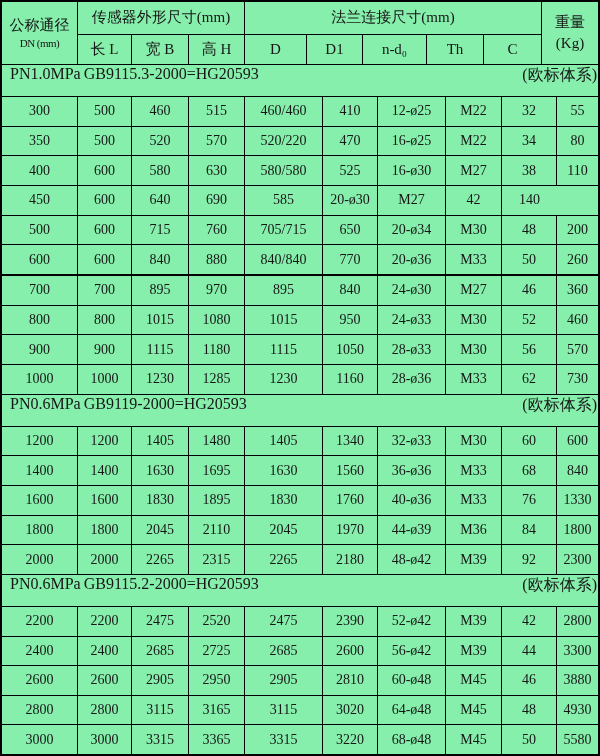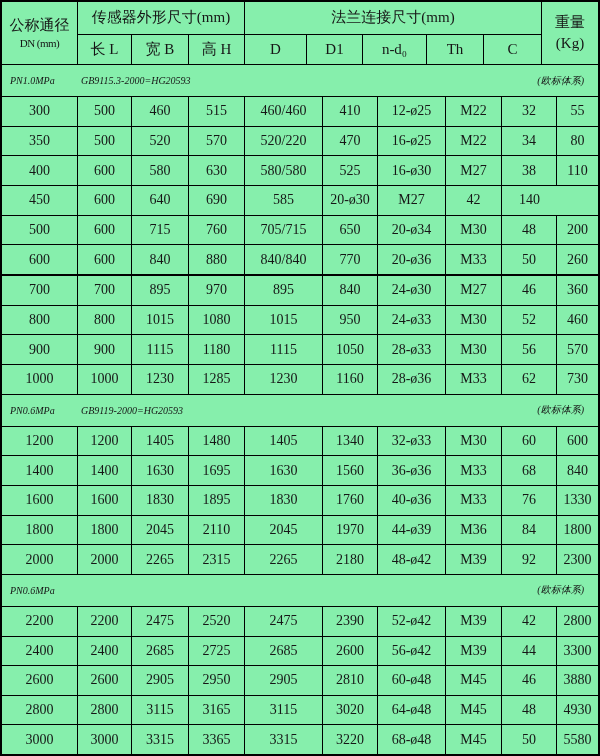"PN1.0MPa" .section-row { align-items: center -> flex-start; font-size: 10px -> 16px; font-style: italic -> none }
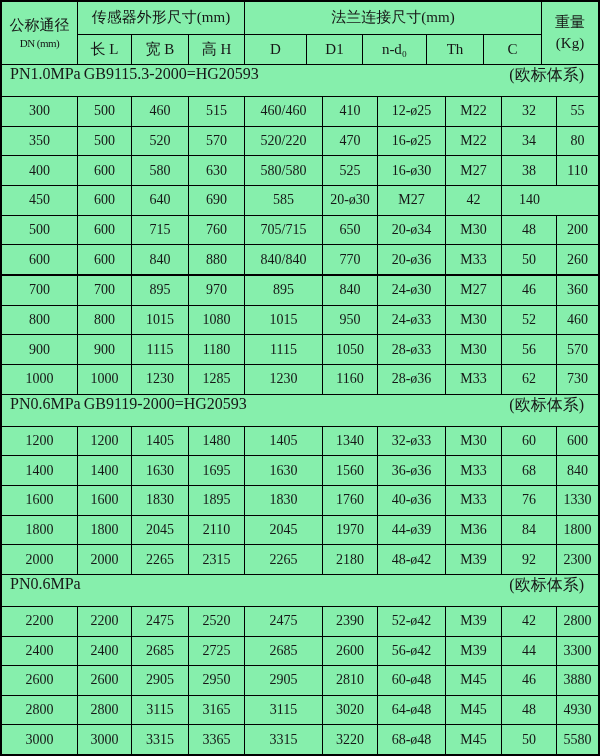"(欧标体系)" .section-row .note { padding-right: 14px -> 1px }
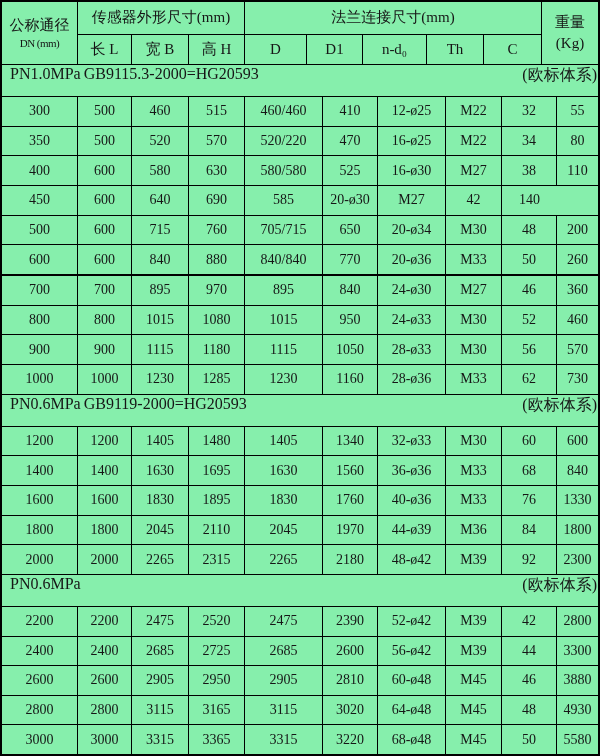"GB9115.2-2000=HG20593" span.standard { html: none -> <span>GB9115.2-2000=HG20593</span> }
